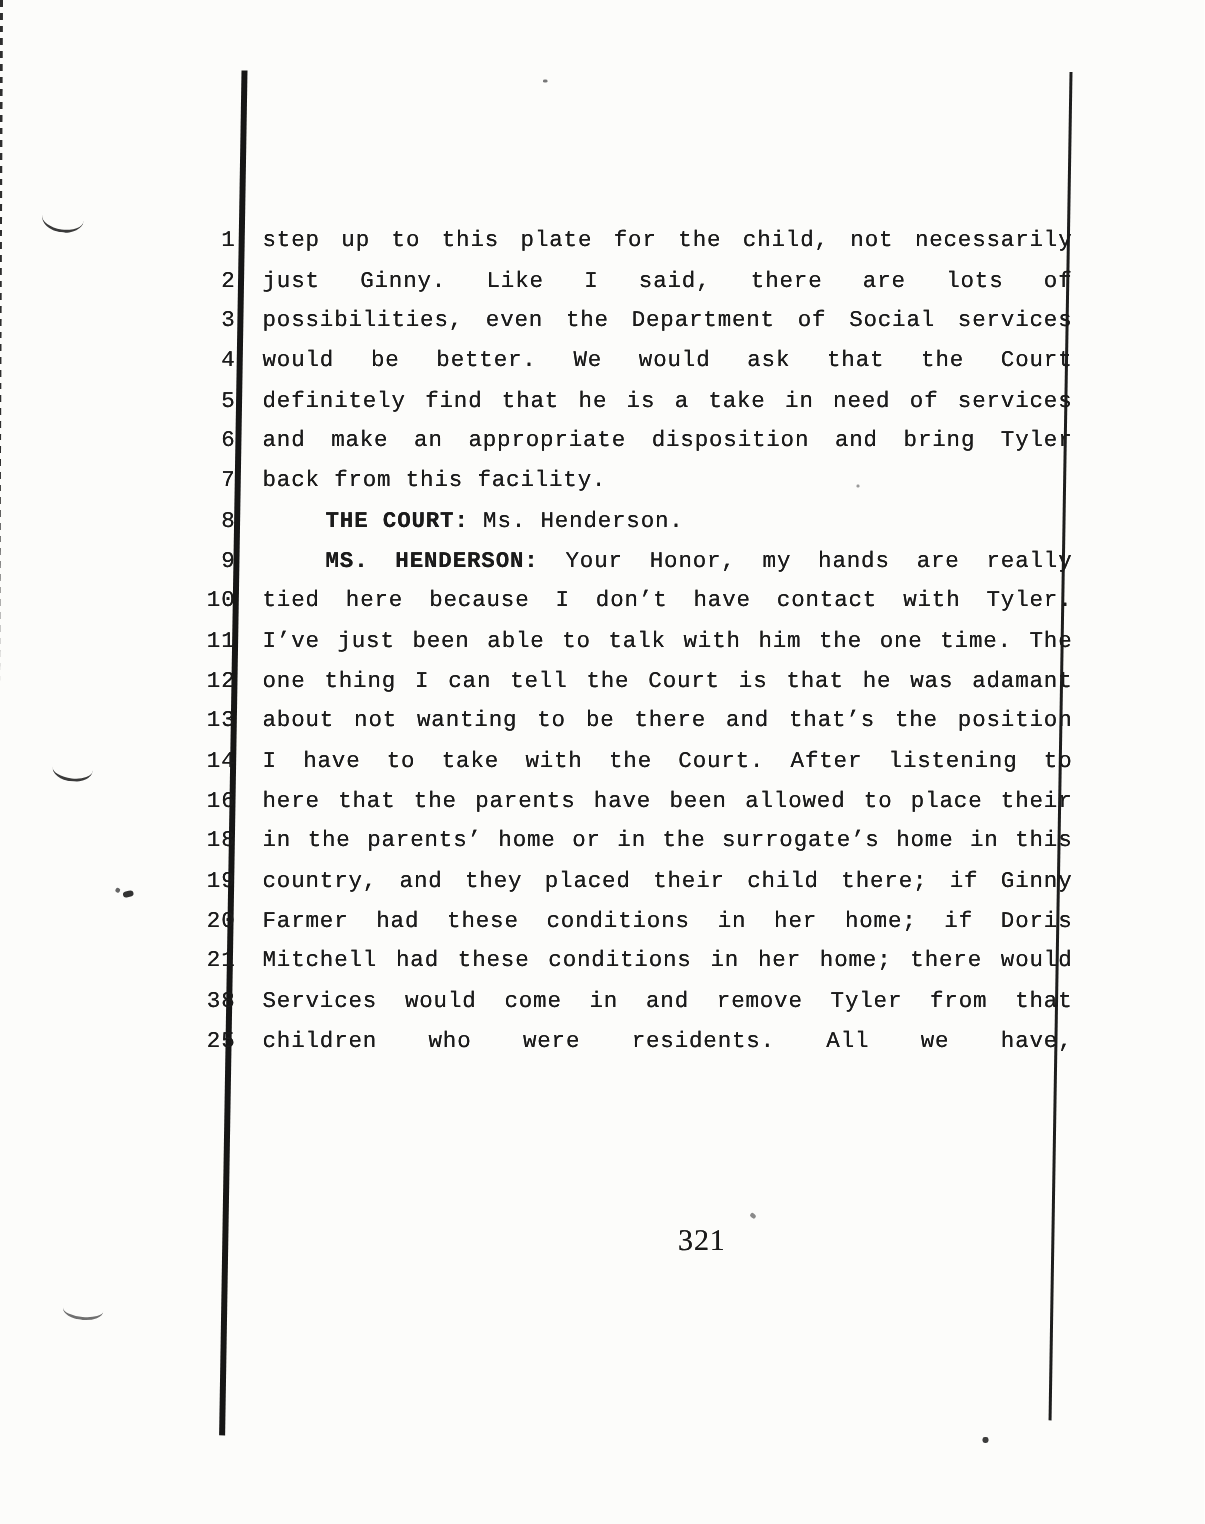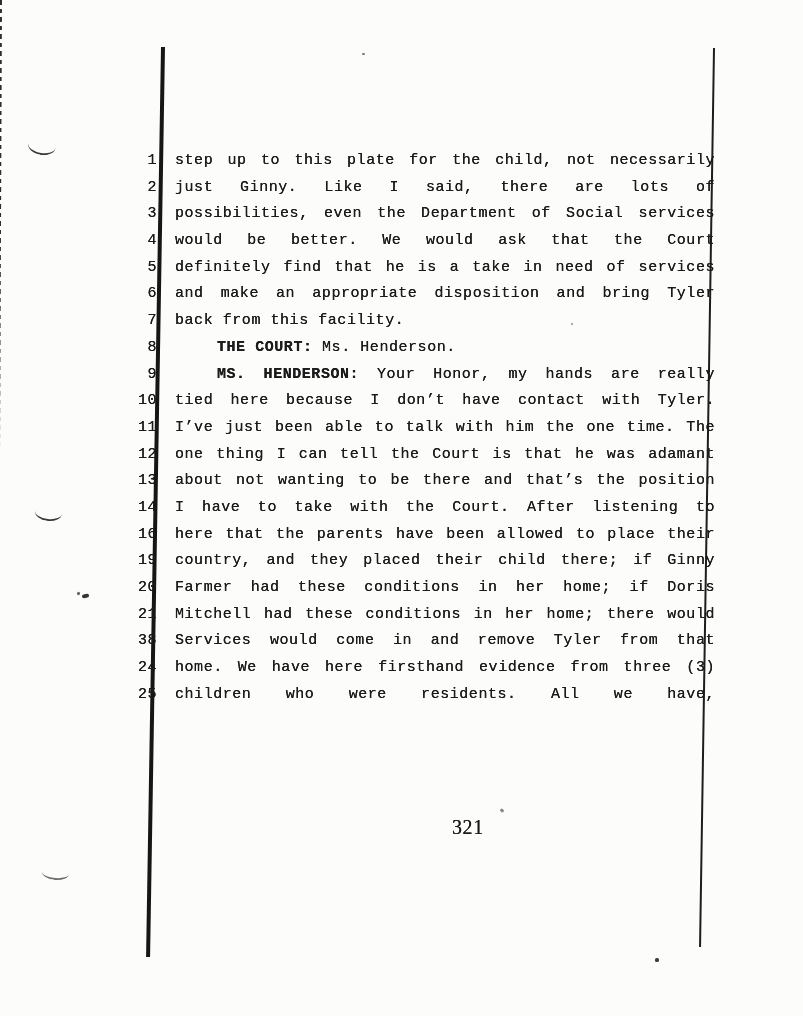"18" div.row { html: none -> <div> <span>18</span> <span><span>in the parents’ home or in the surrogate’s home in this</span></span> </div> }
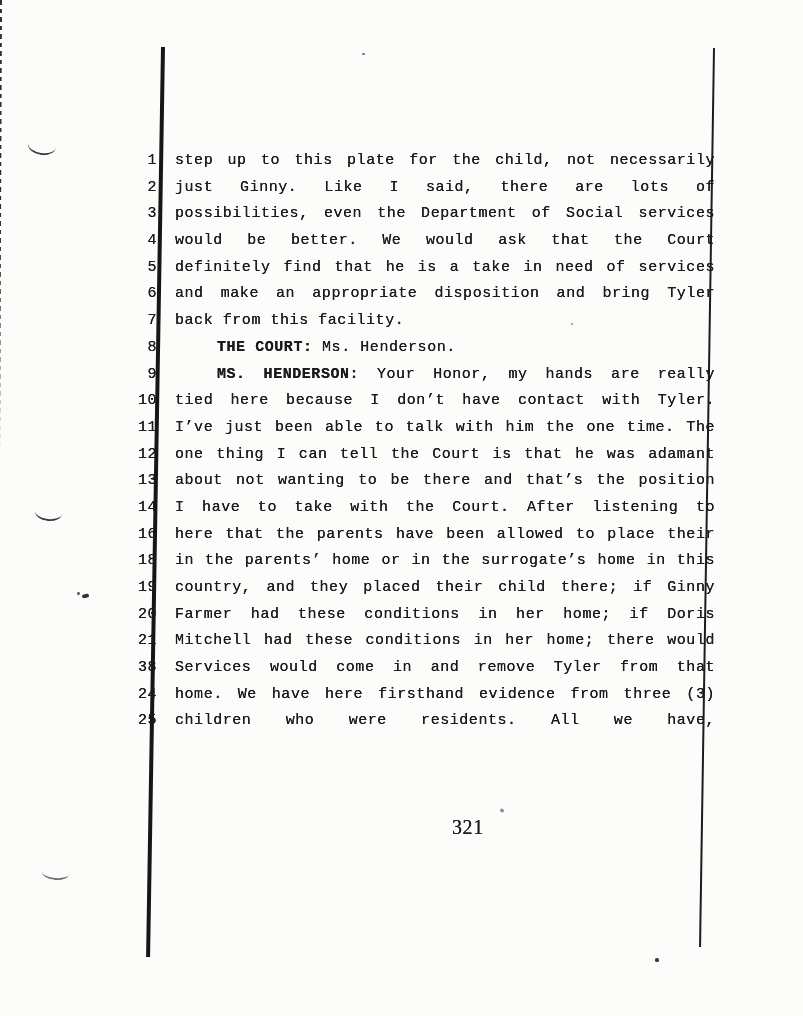"24" div.row { html: <div> <span>24</span> <span><span>home. We have here firsthand evidence from three (3)</span></span> </div> -> none }
